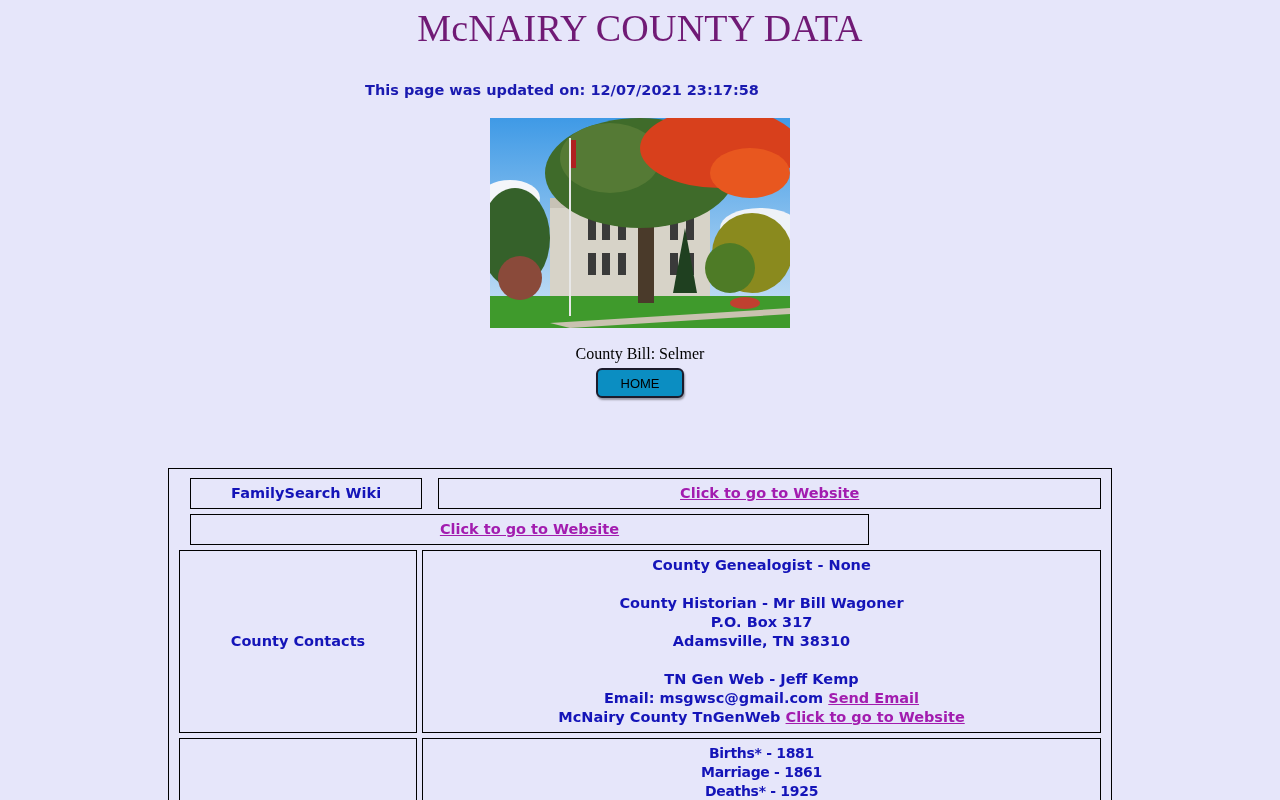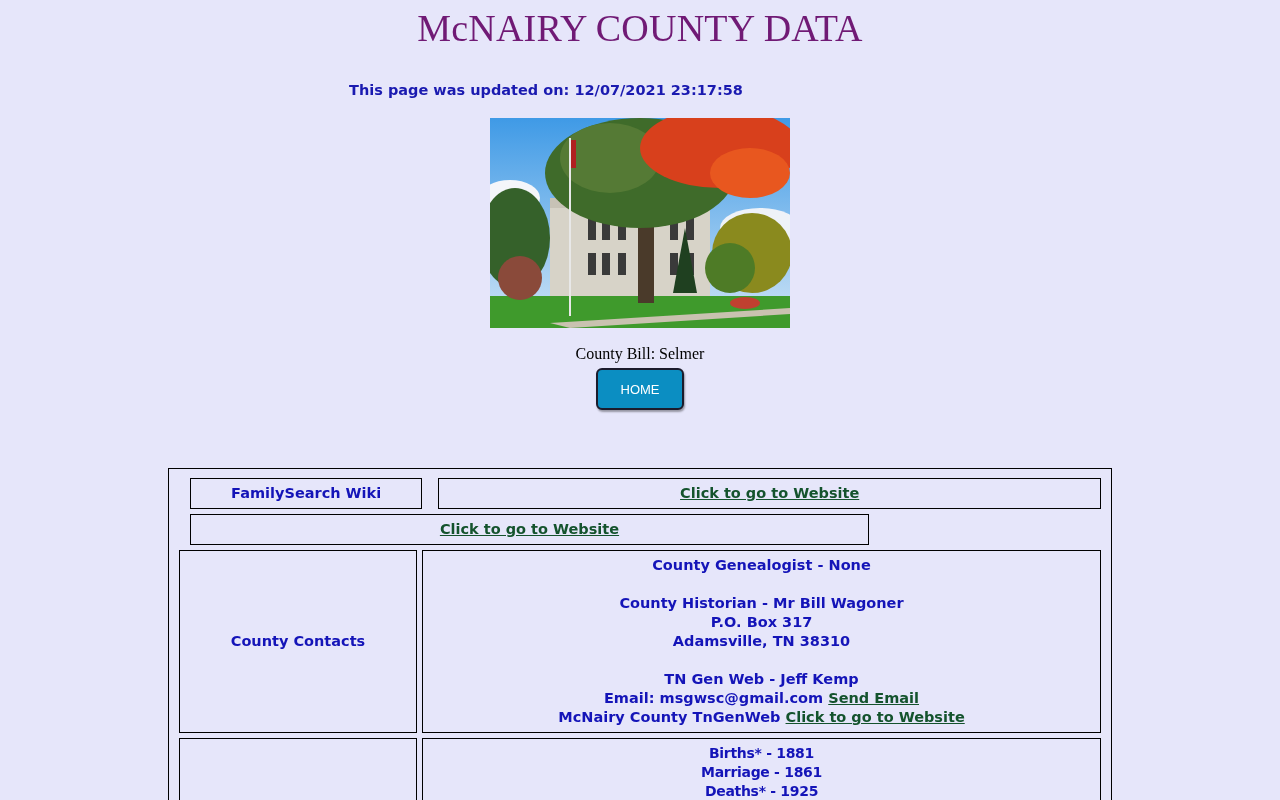"This page was updated on:" .updated { left: 0 -> 16px }
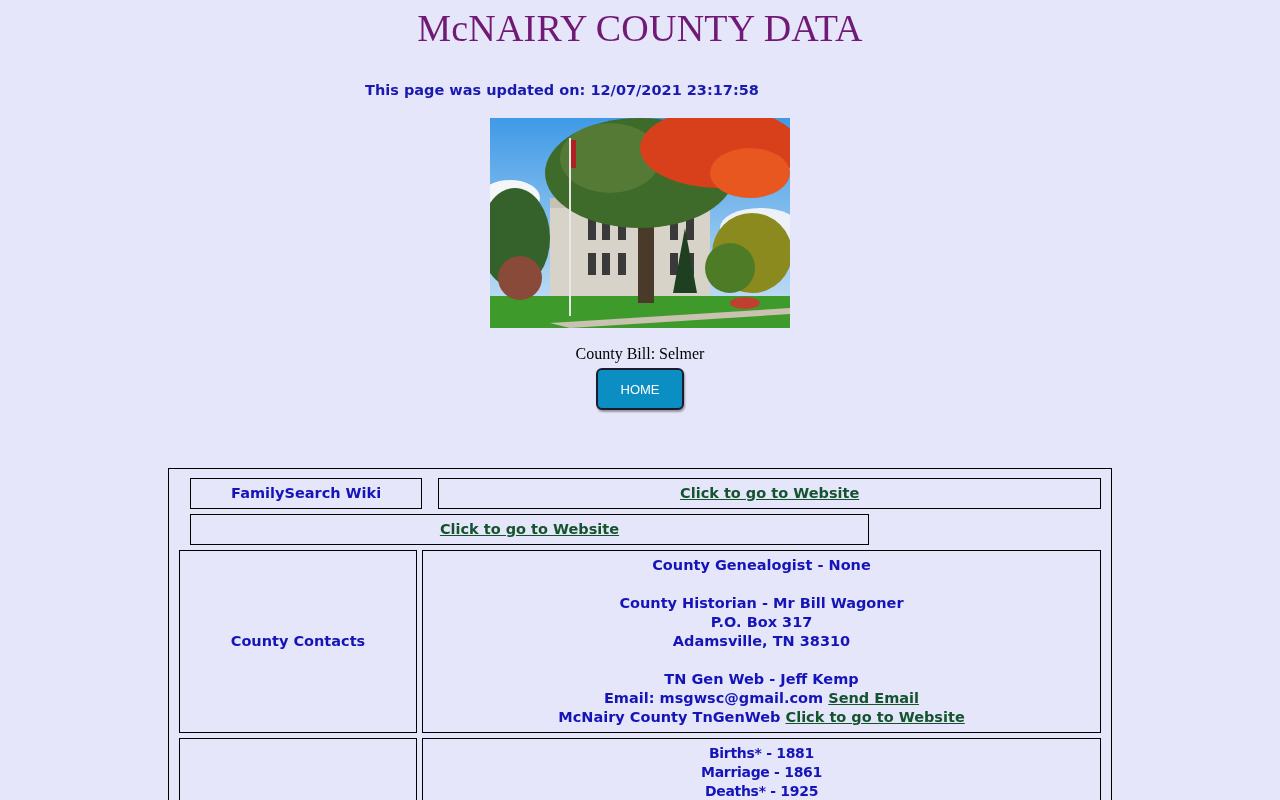"HOME" .home-btn { color: #ffffff -> #000000; height: 42px -> 30px }
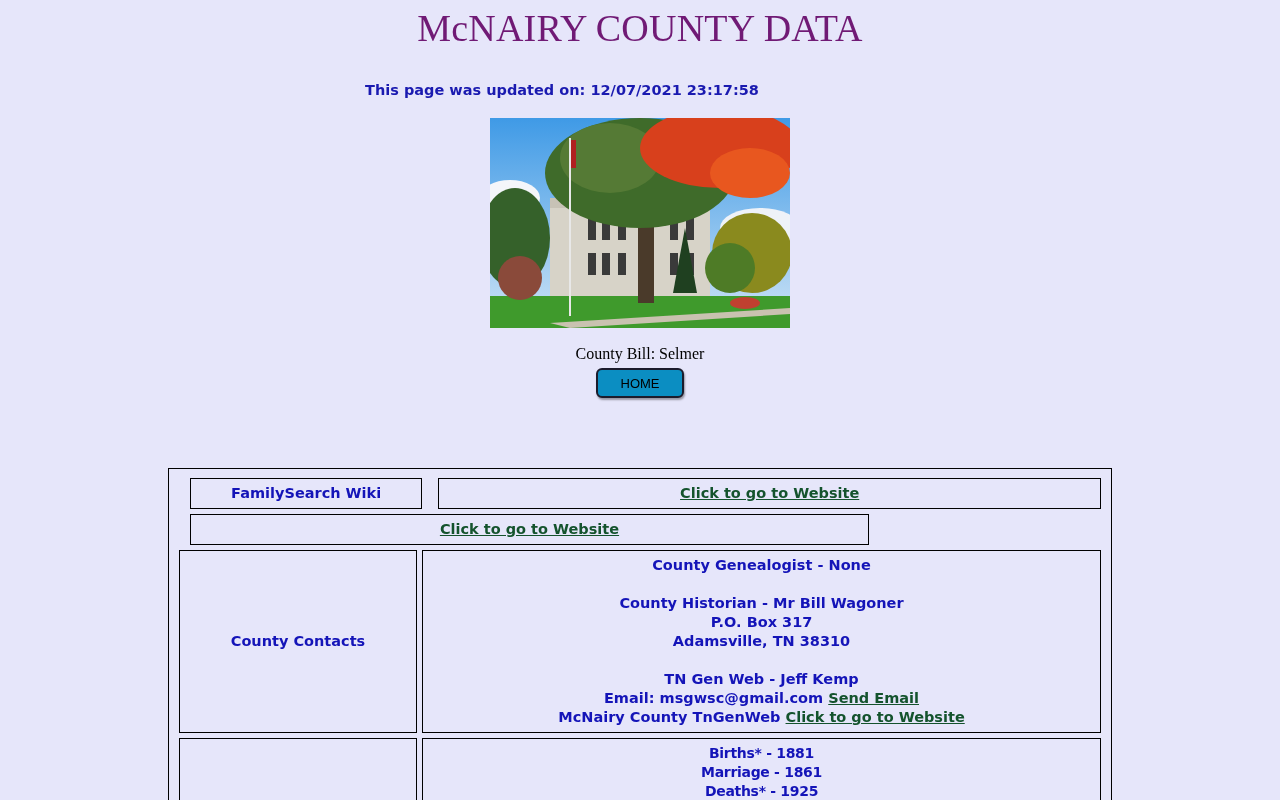"Click to go to Website" a.link { color: #14532d -> #a21caf }
